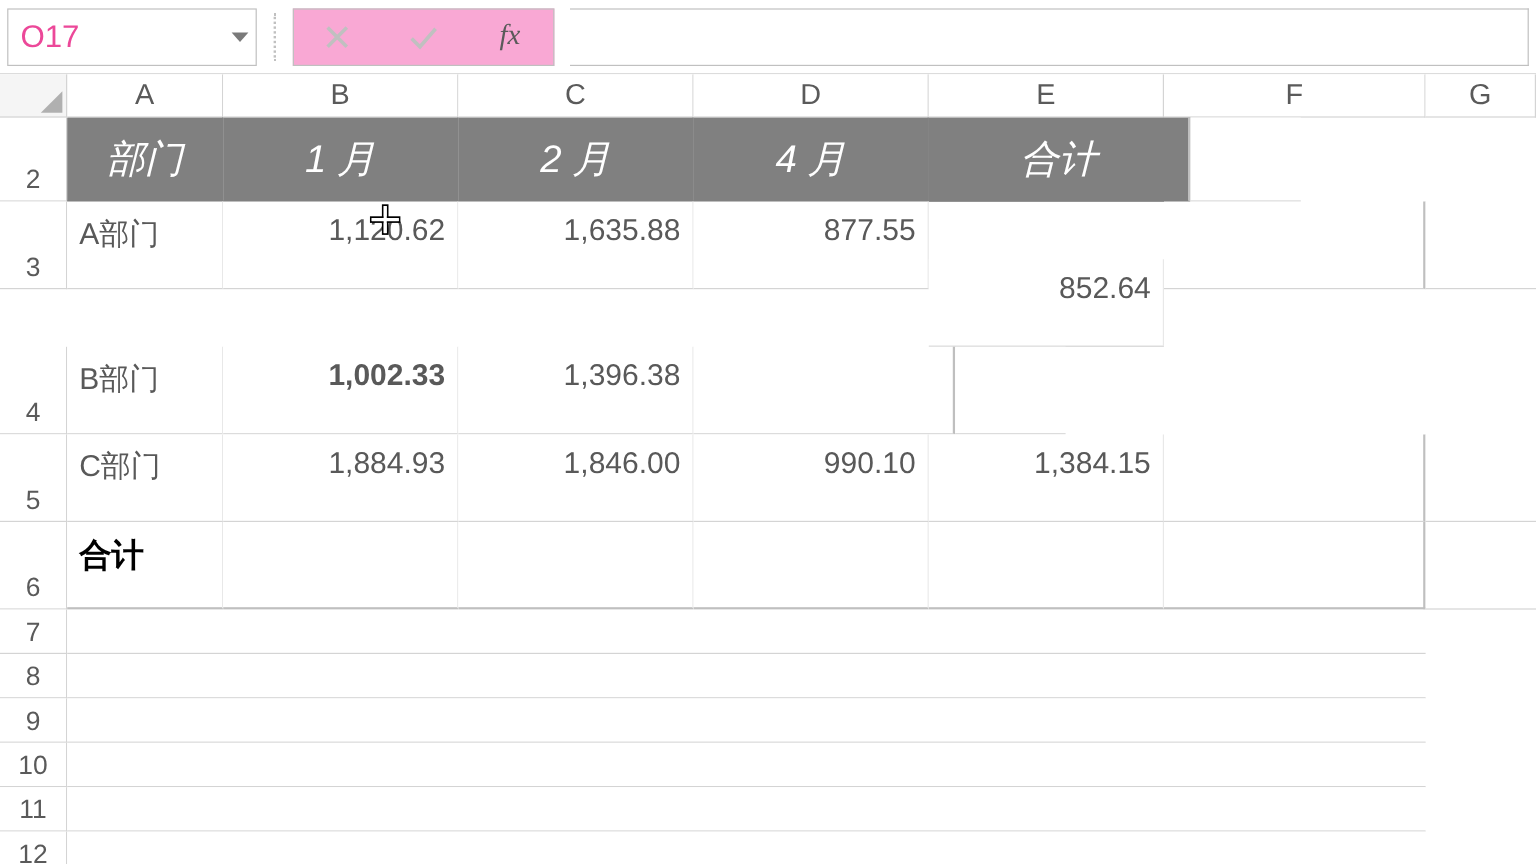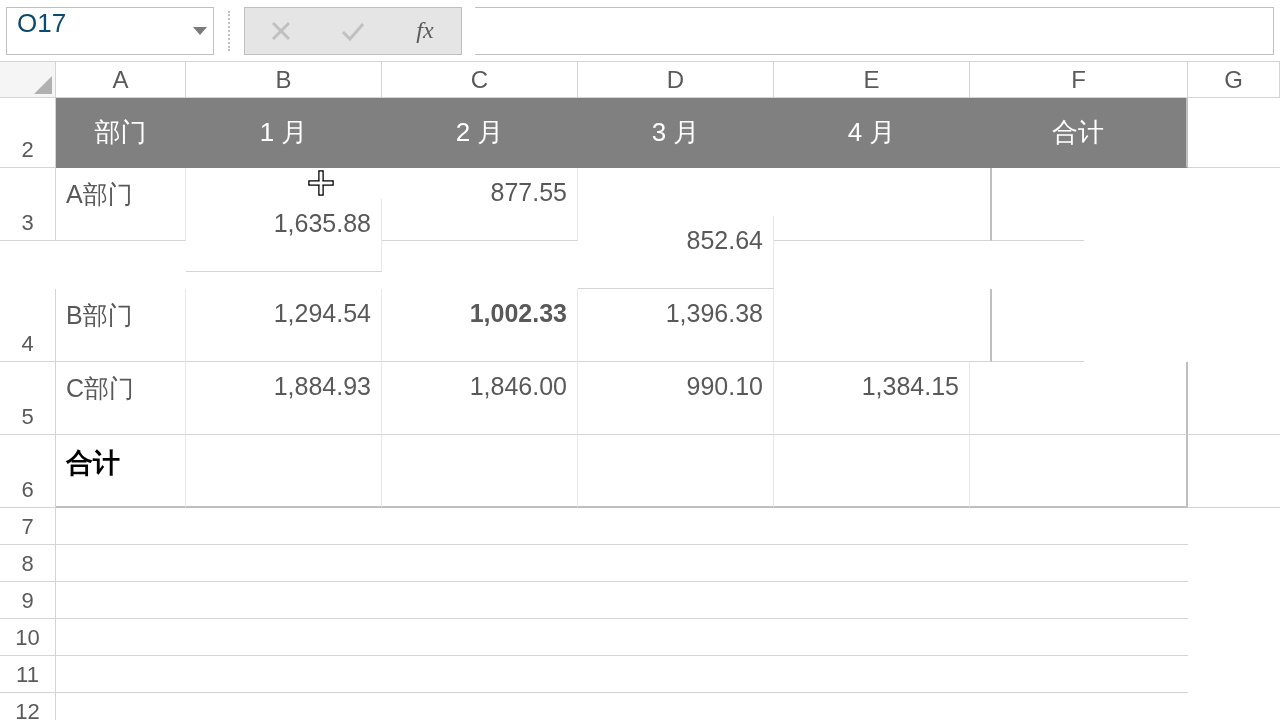"O17" .name-box { align-items: flex-start -> center; color: #0c4a6e -> #ec4899 }
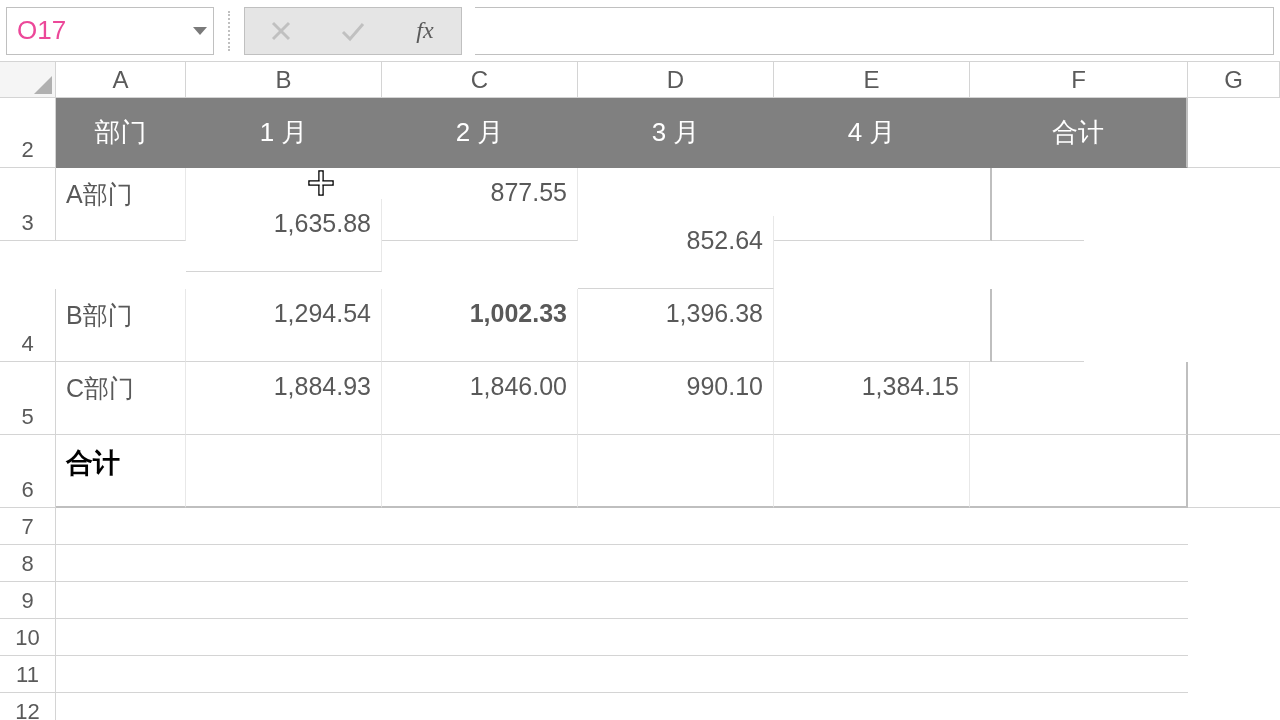"fx" .fb-buttons { background: #e5e5e5 -> #f9a8d4 }
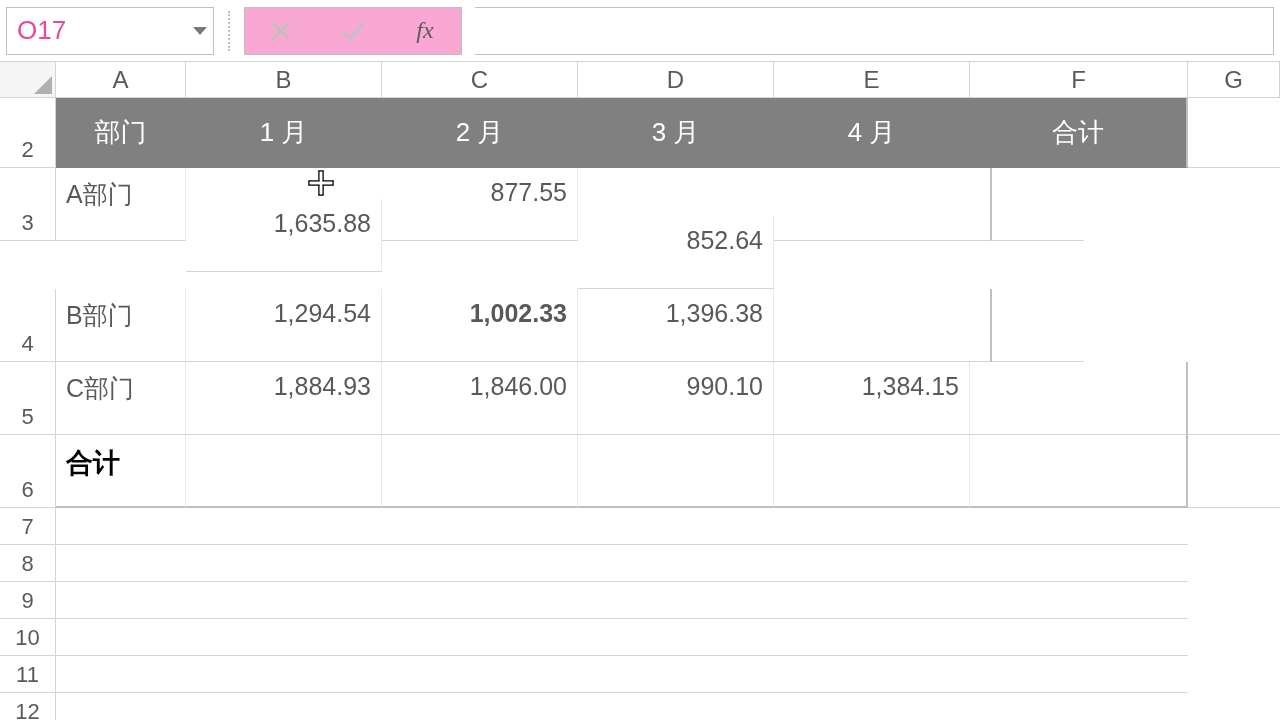"部门" .header-cell { font-size: 26px -> 32px; font-style: none -> italic }
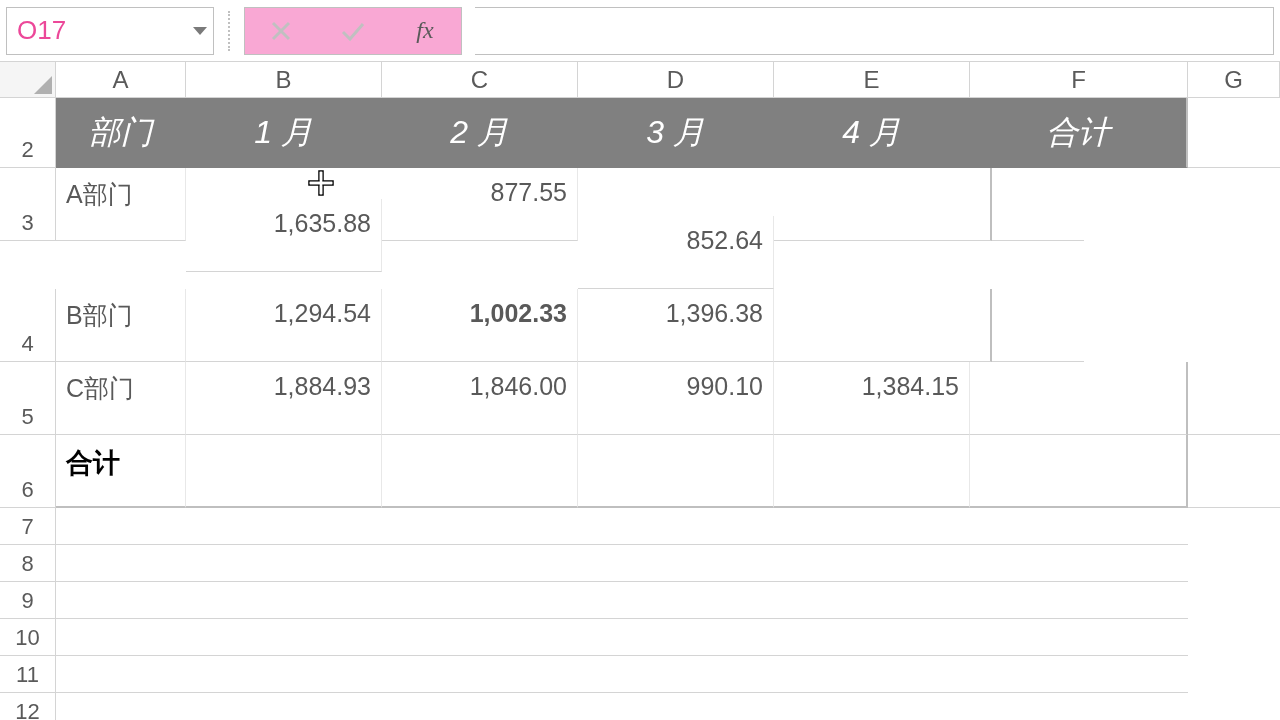"3 月" div.cell { html: <div>3 月</div> -> none }
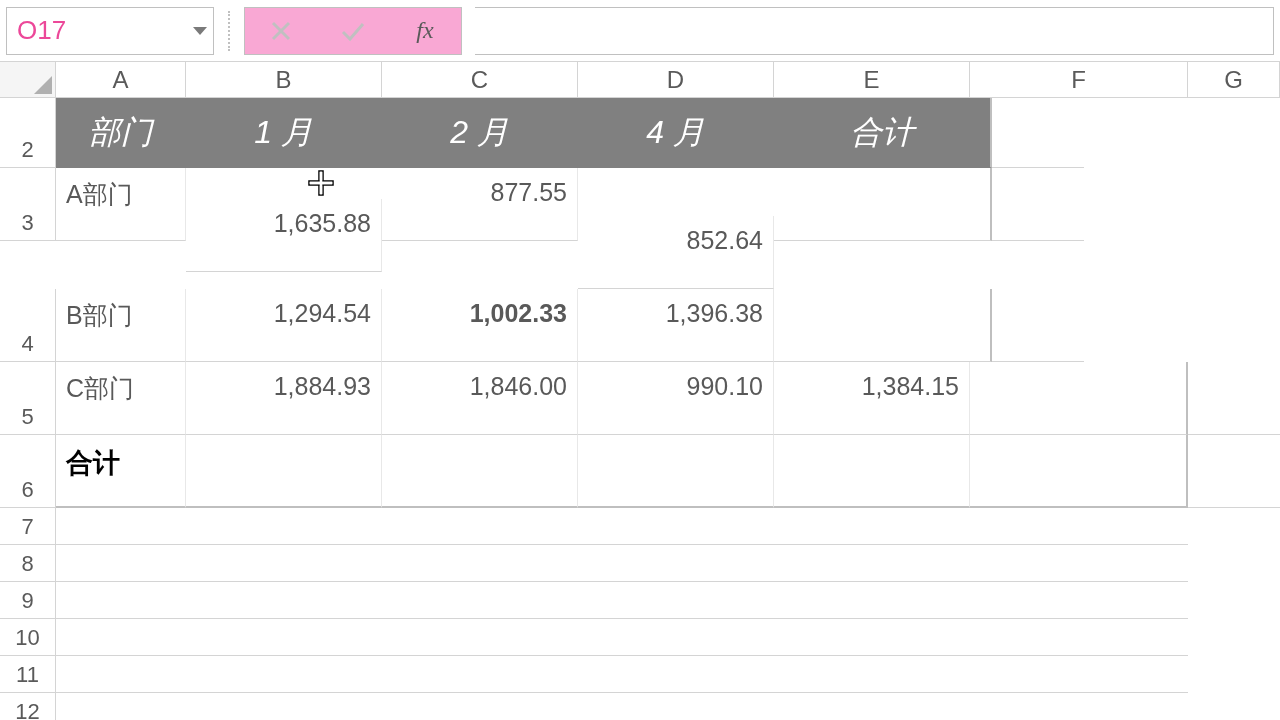"1,120.62" div.cell { html: none -> <div>1,120.62</div> }
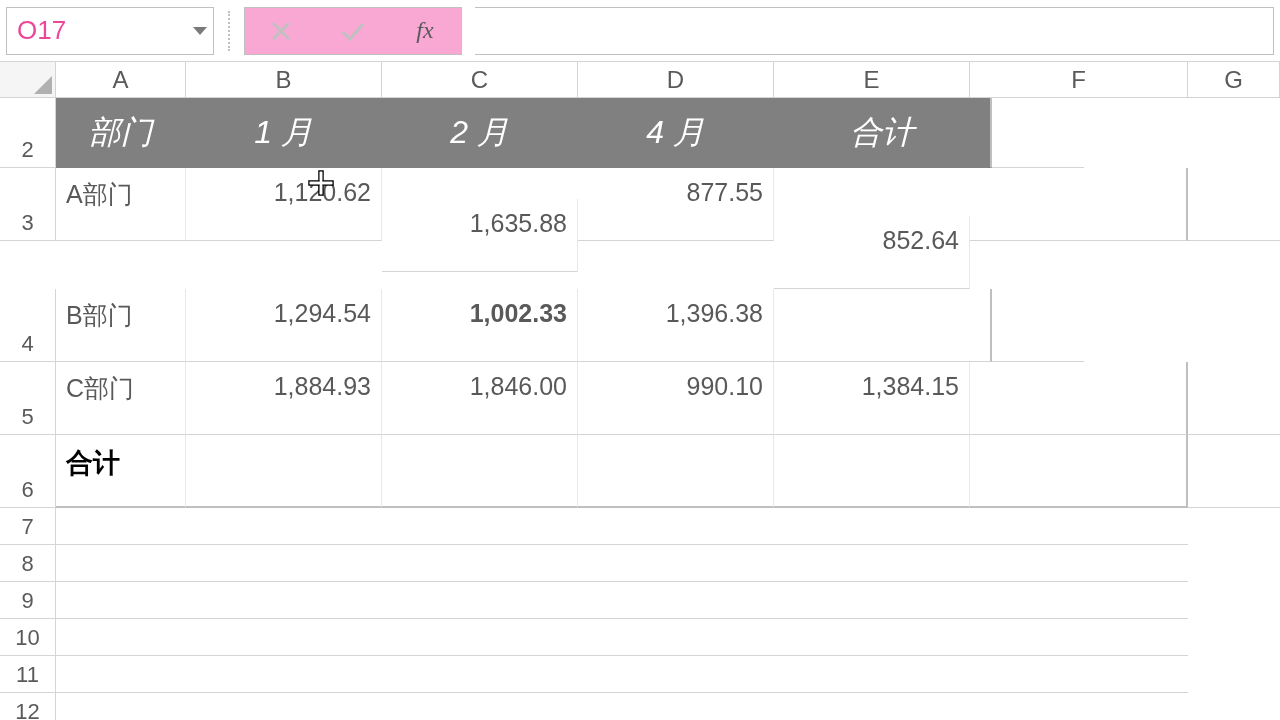"1,635.88" div.cell { margin-top: 31px -> none }
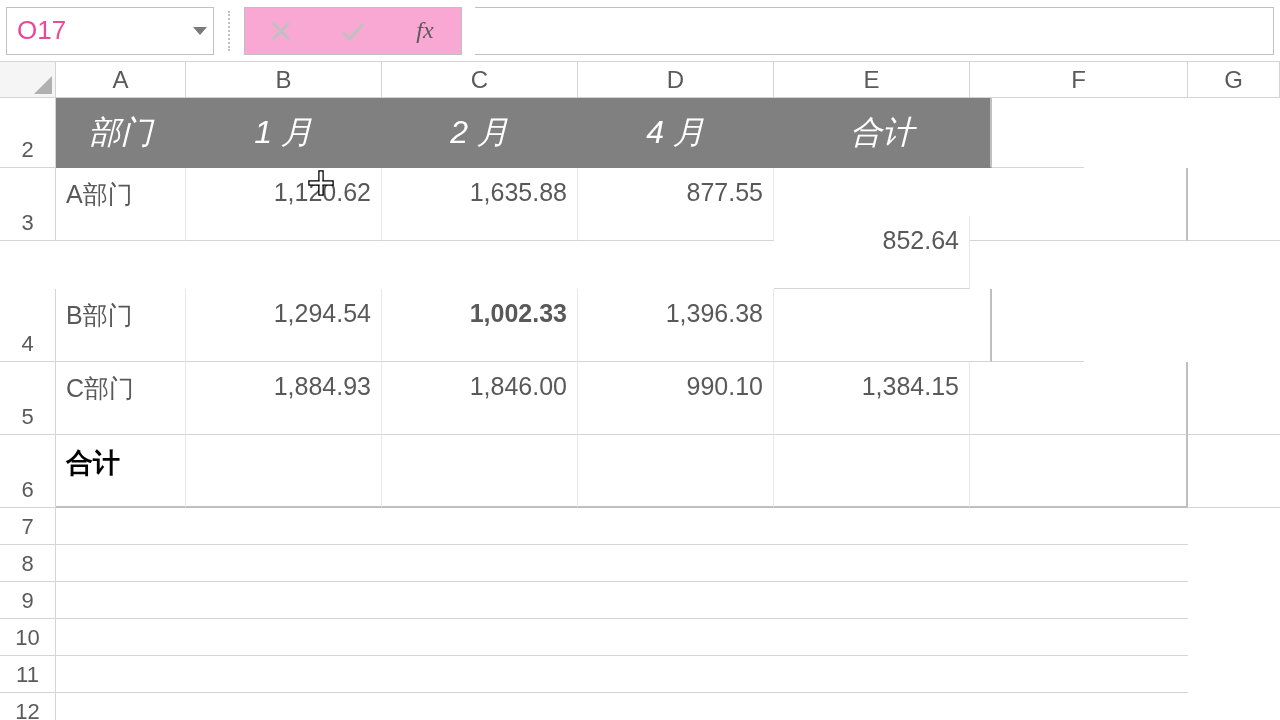"1,294.54" div.cell { html: <div>1,294.54</div> -> none }
